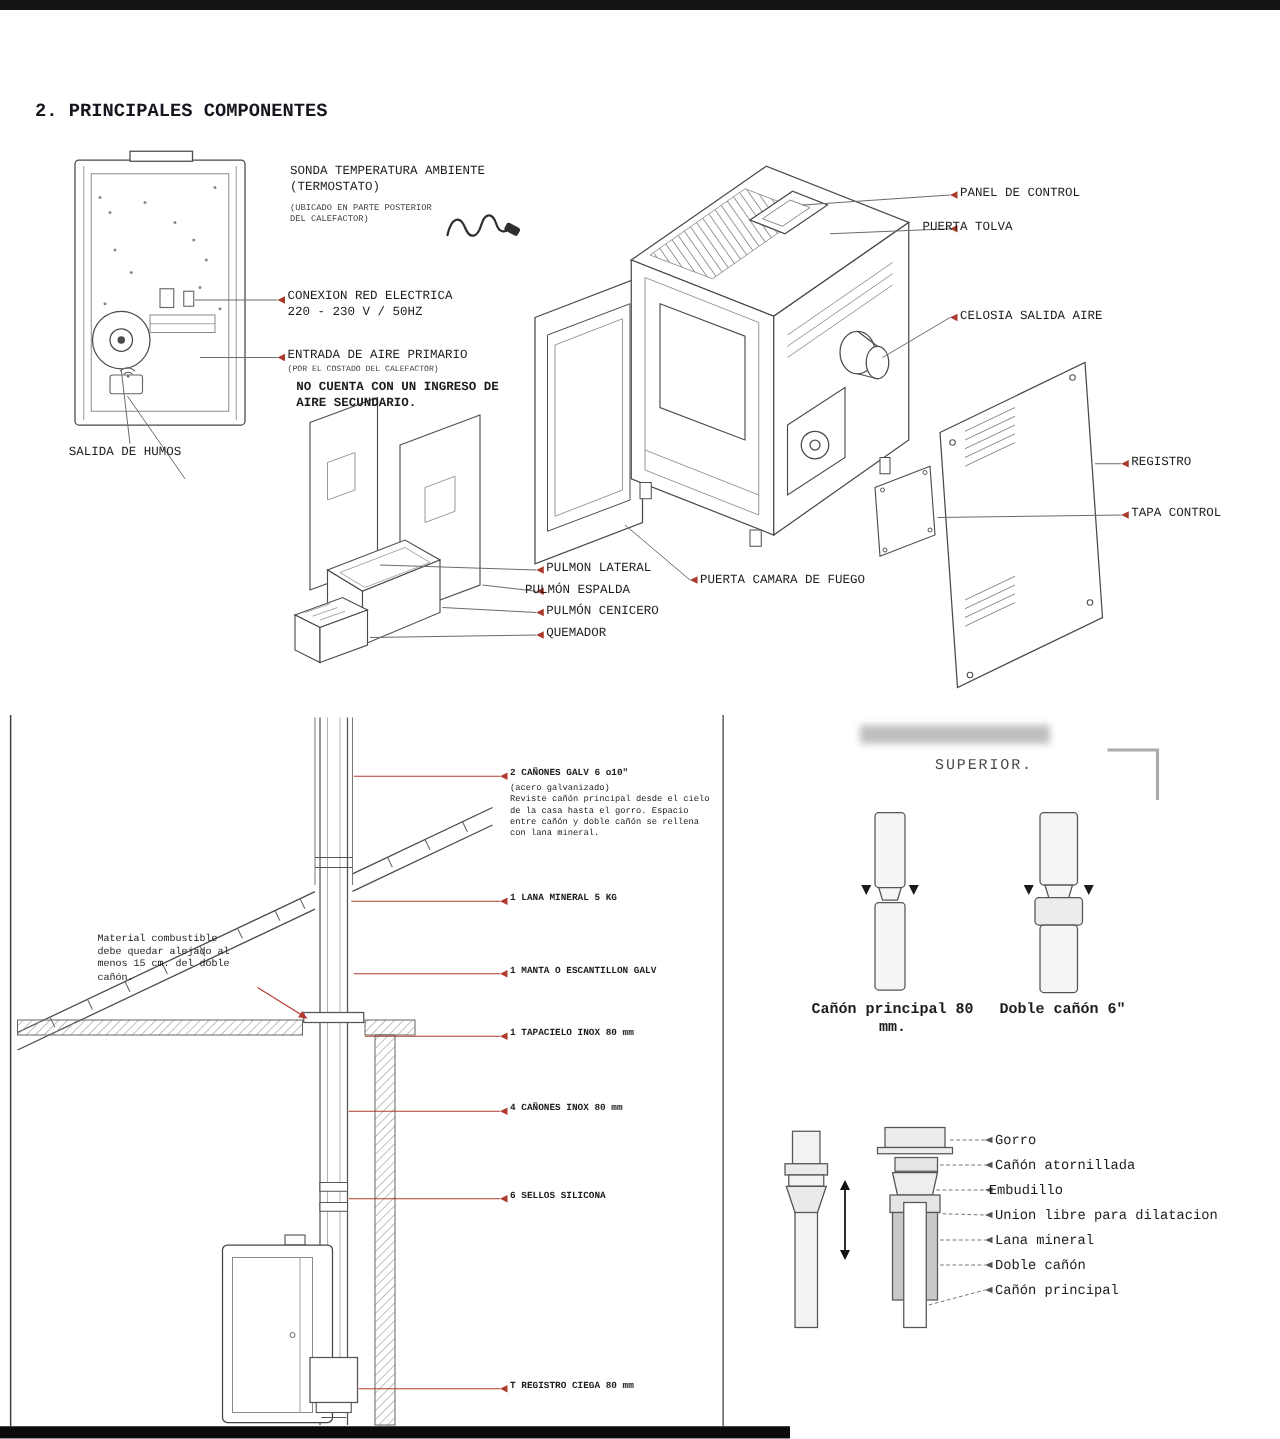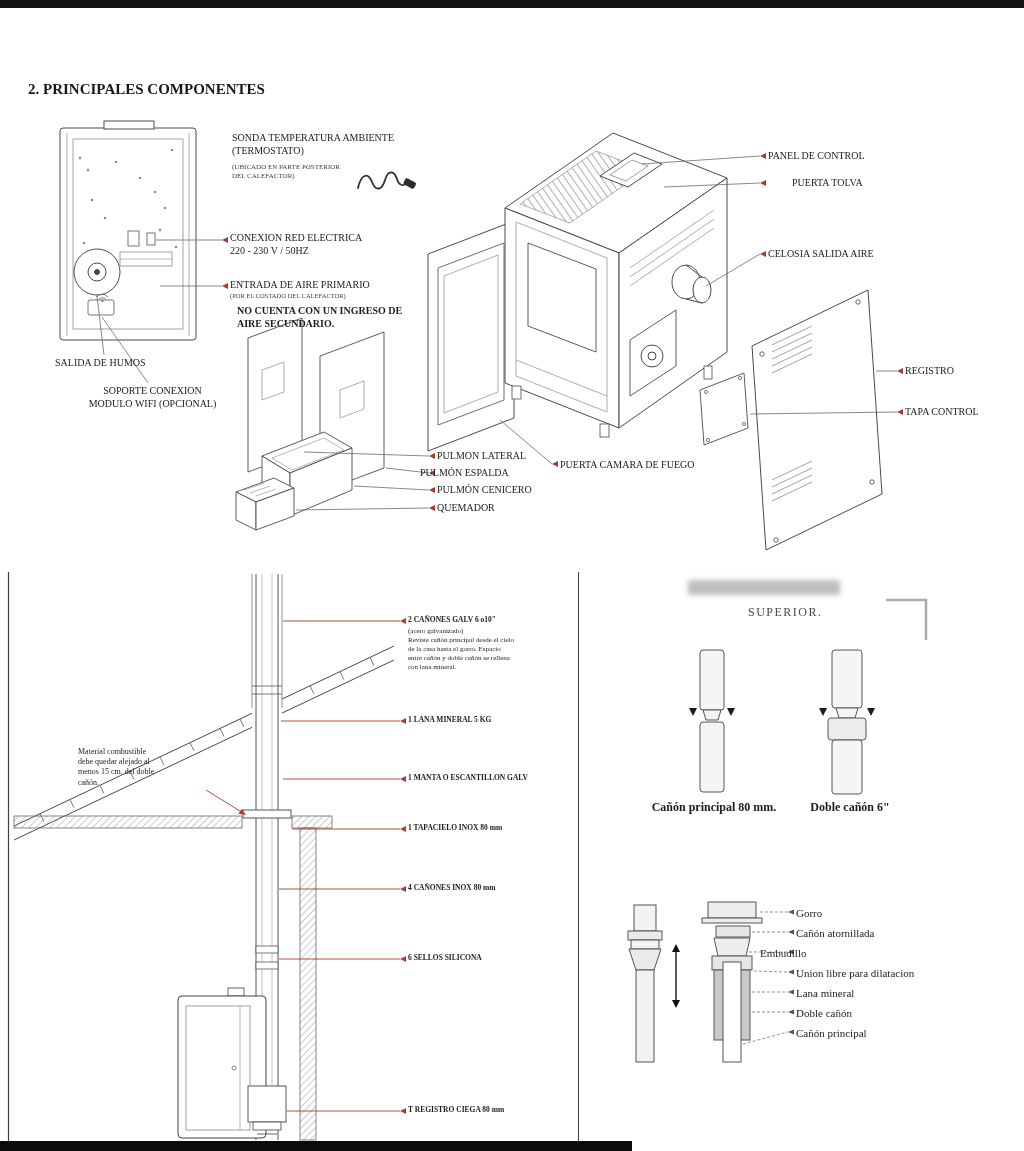"2. PRINCIPALES COMPONENTES" #page { font-family: Liberation Serif, serif -> Liberation Mono, monospace }
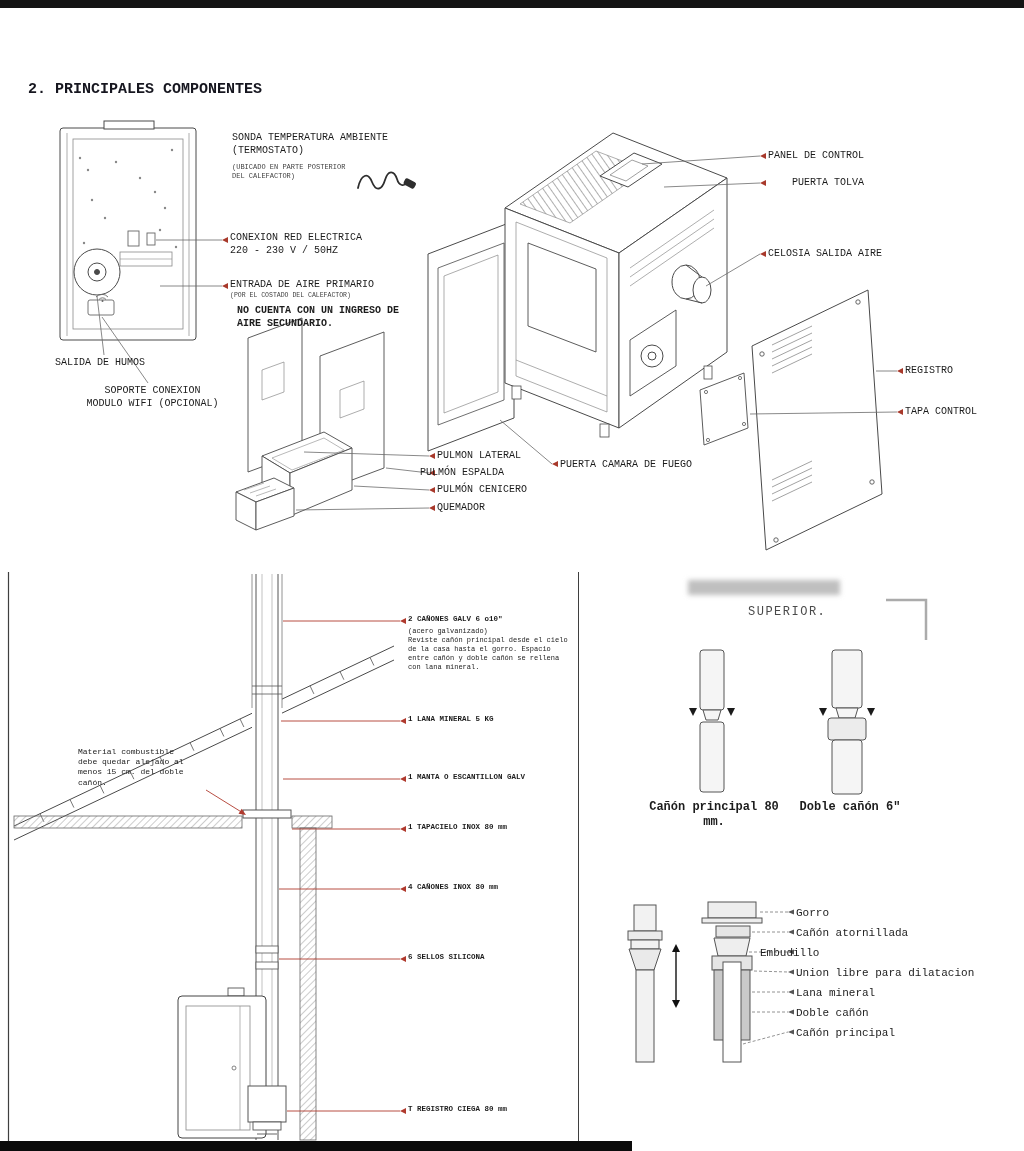"PUERTA TOLVA" div.lbl { left: 792px -> 738px }
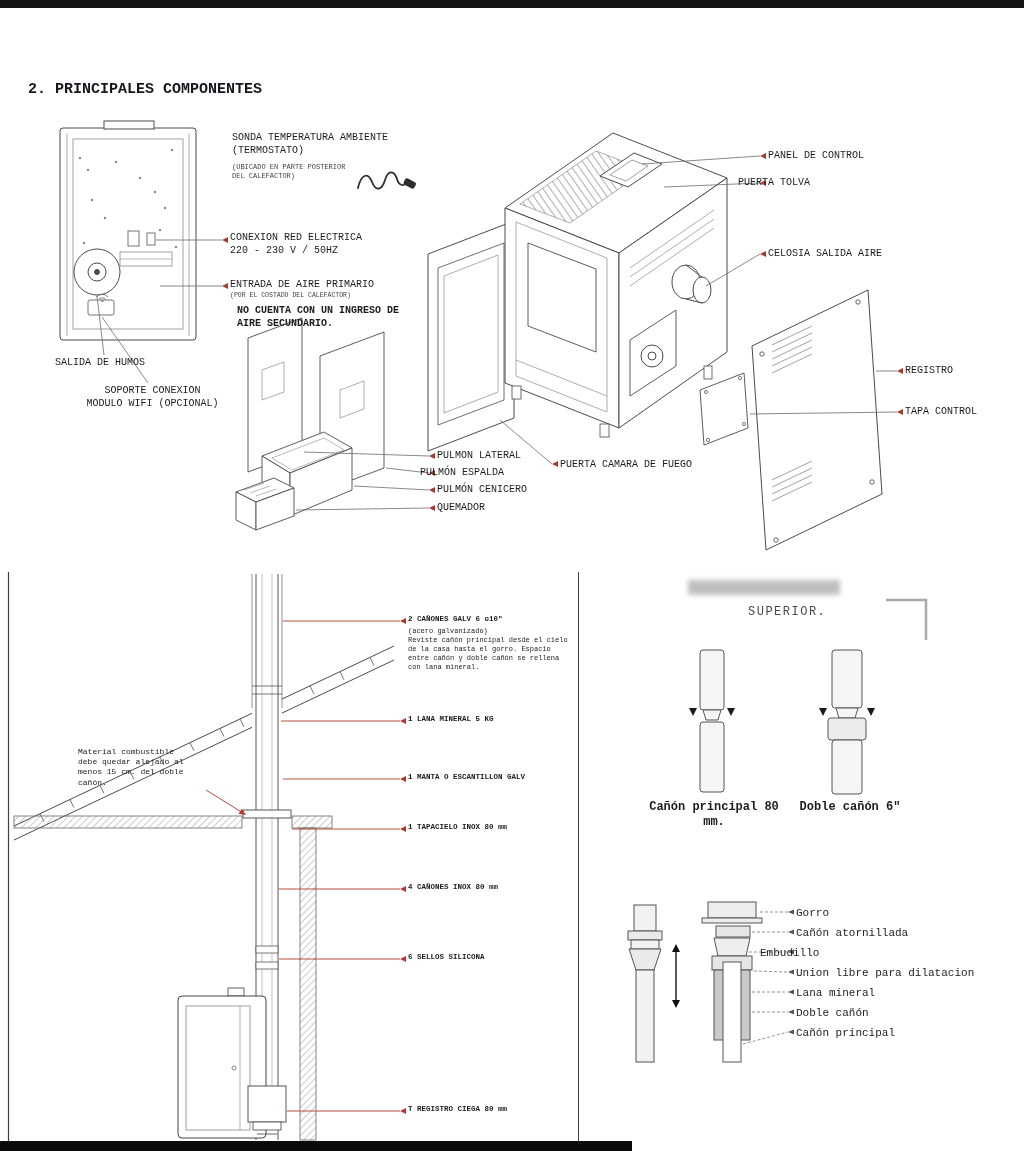"SOPORTE CONEXION" div.lbl { html: <div>SOPORTE CONEXION MODULO WIFI (OPCIONAL)</div> -> none }
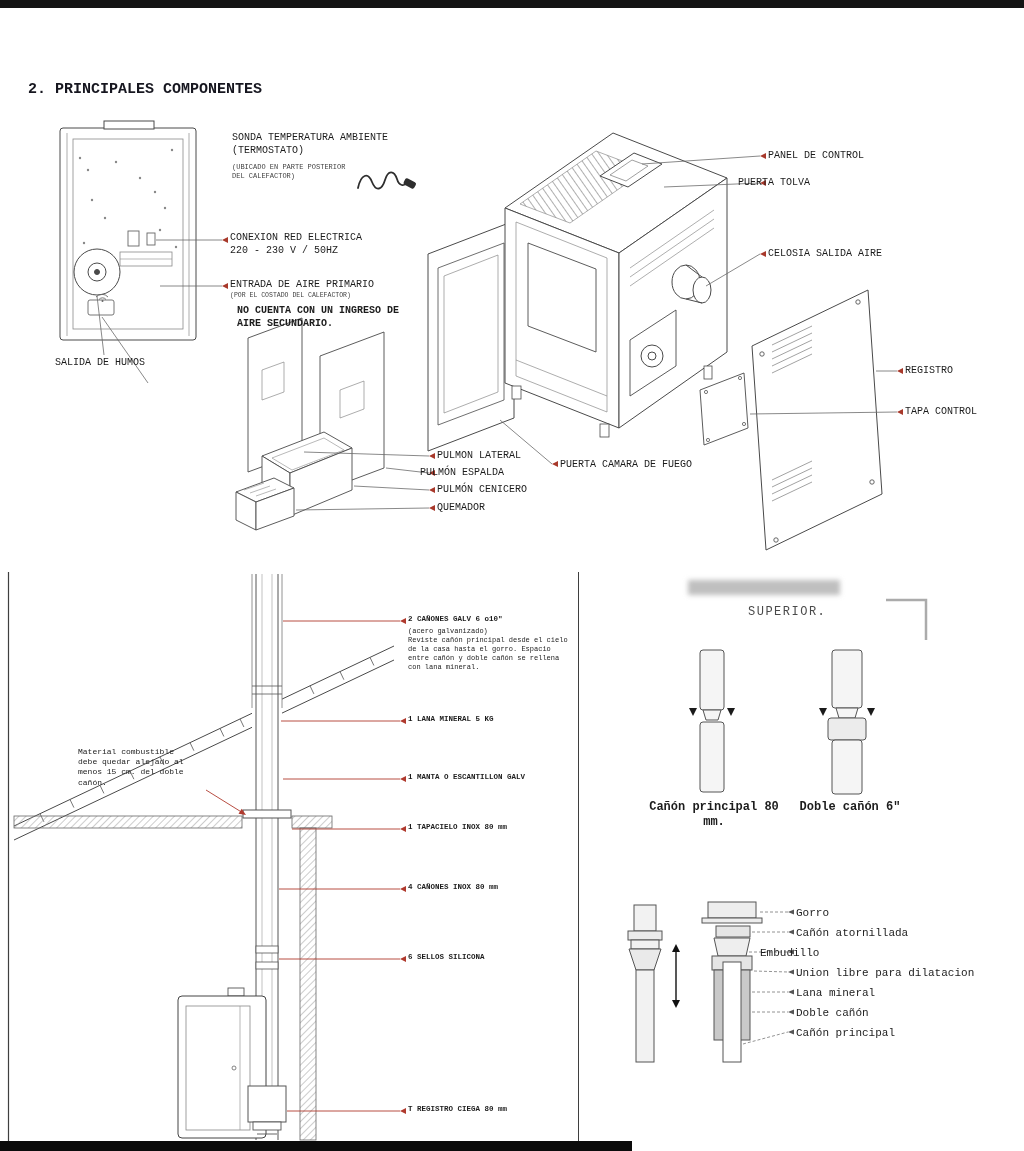"Embudillo" div.lbl { left: 760px -> 791px }
